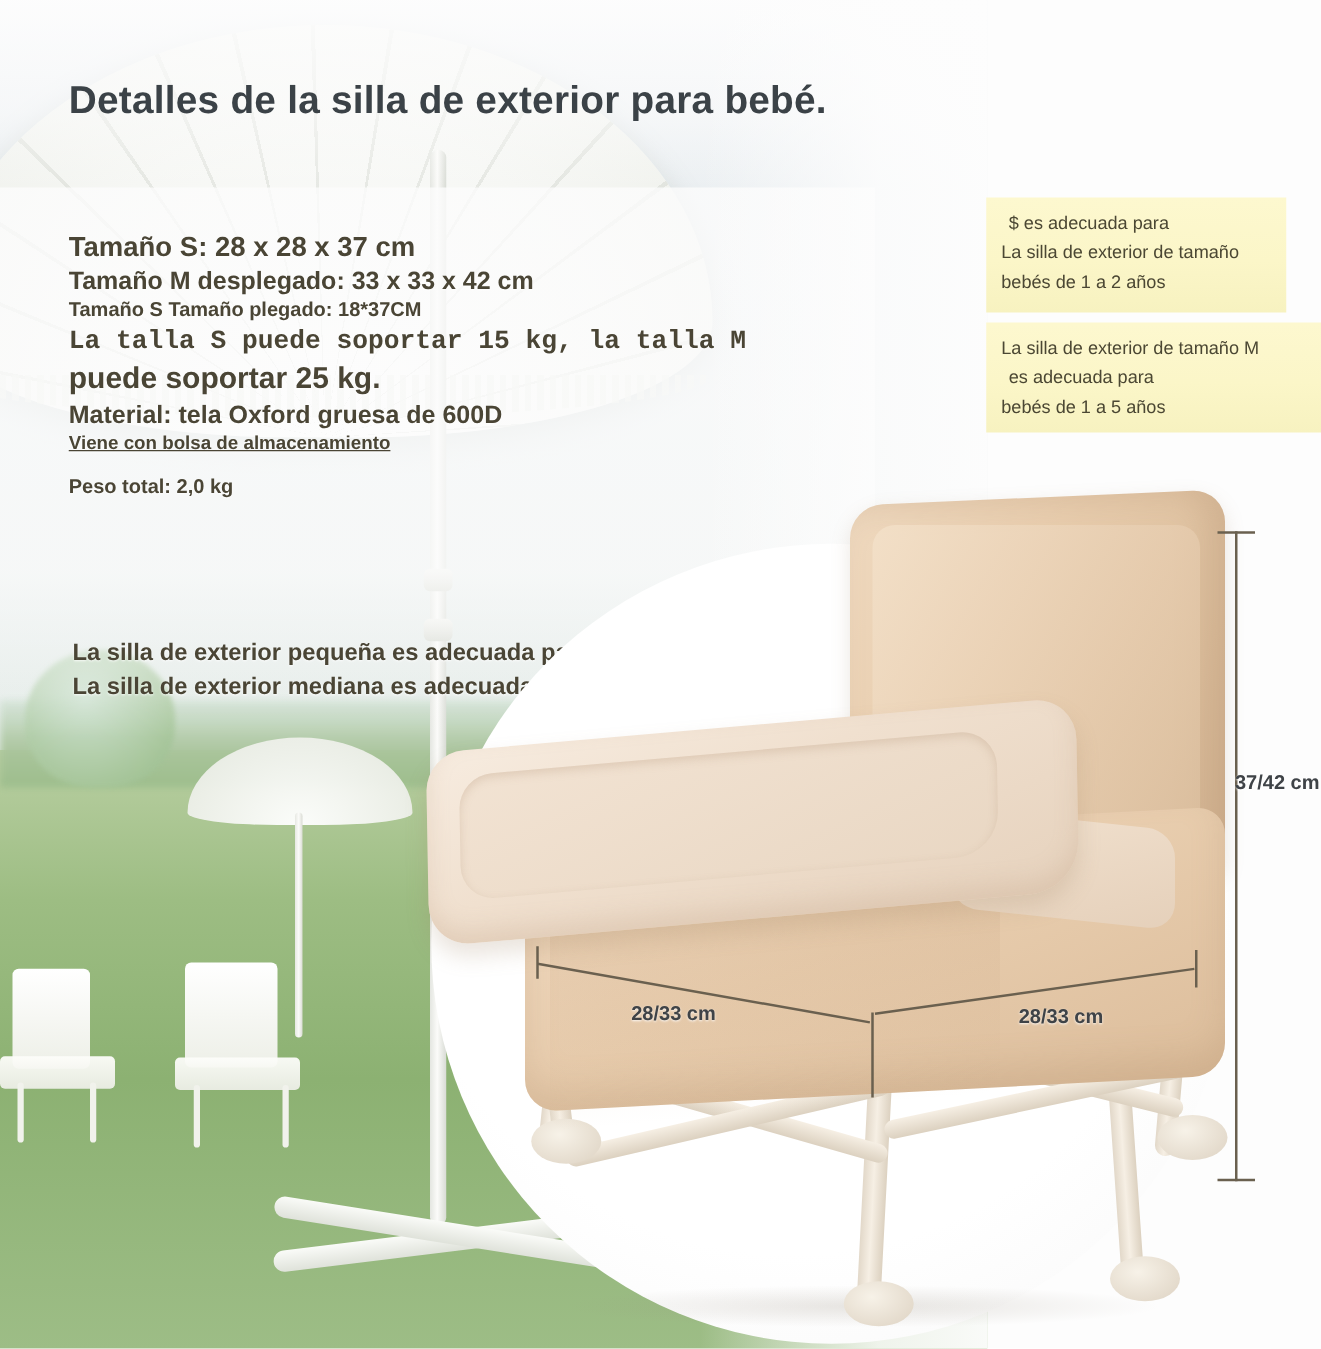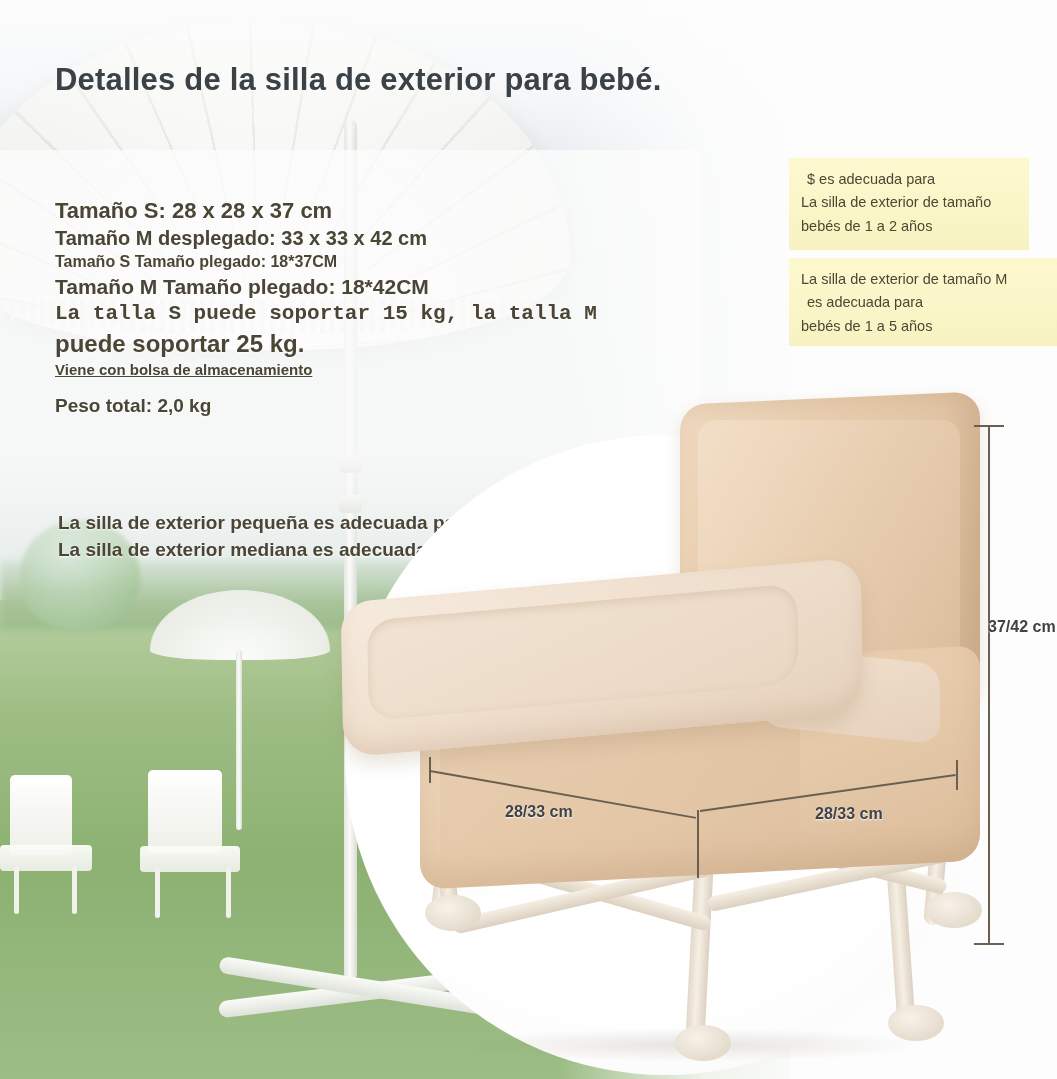"Tamaño S: 28 x 28" .s-1 { margin-top: 13px -> none }
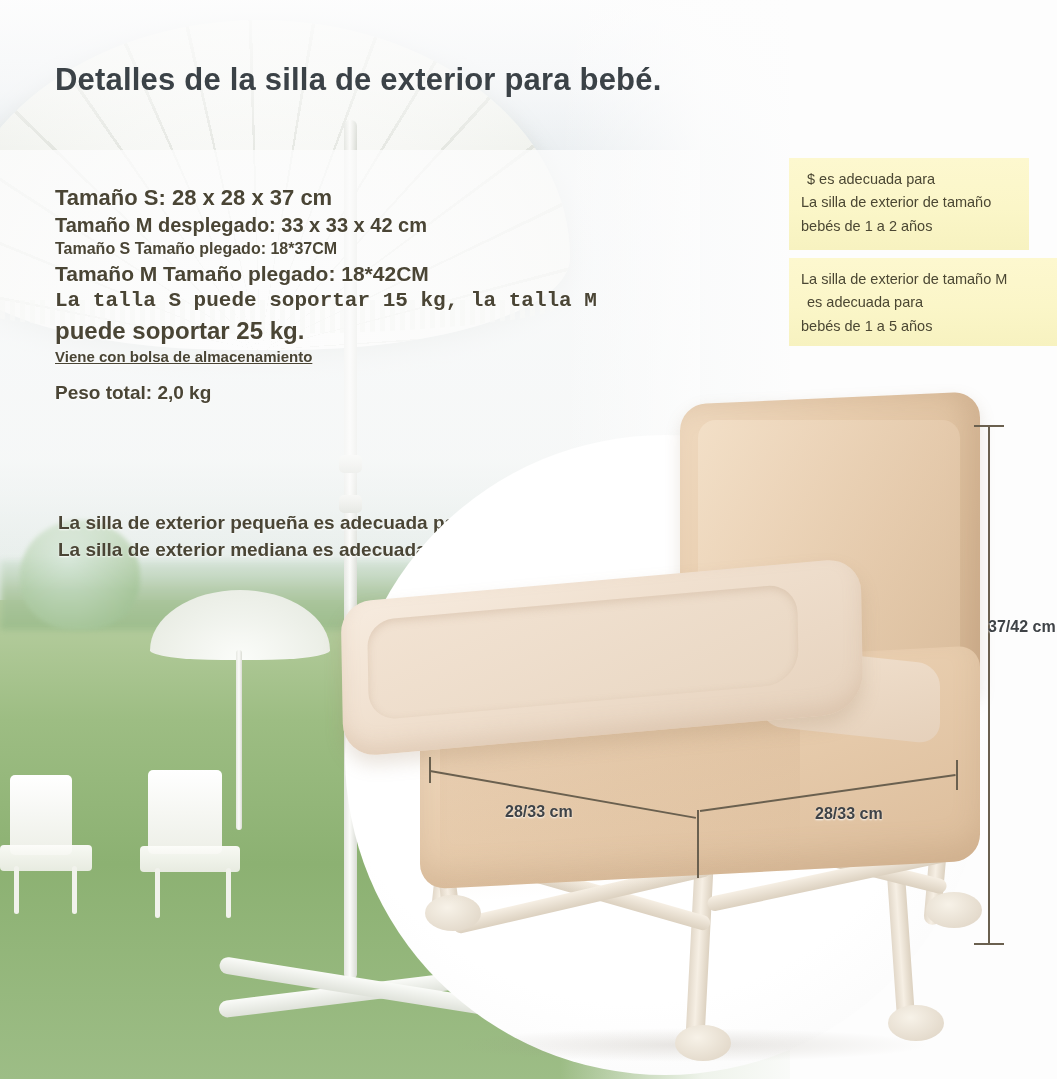"Tamaño M Tamaño plegado: 18*42CM" div.line { html: <div>Tamaño M Tamaño plegado: 18*42CM</div> -> none }
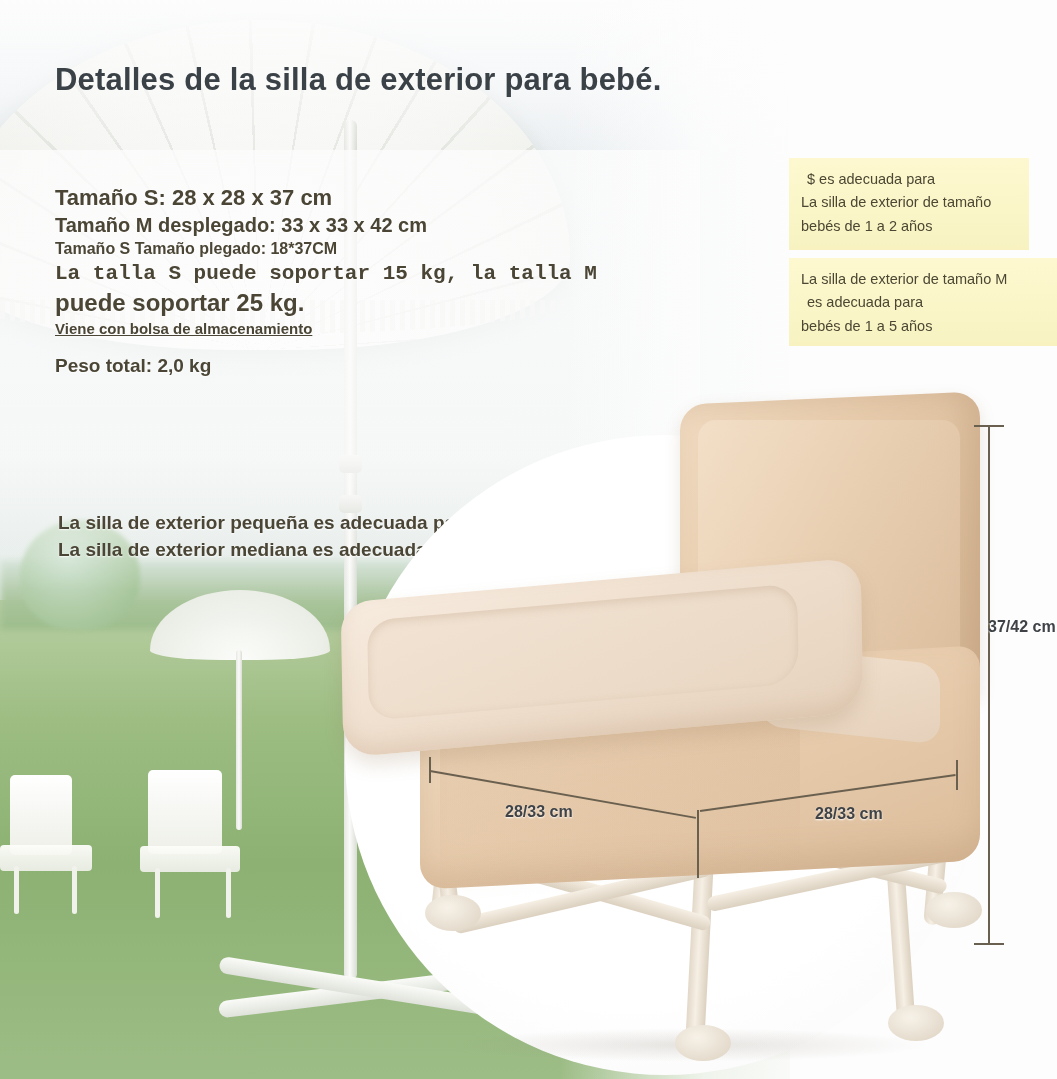"Material: tela Oxford gruesa de" div.line { html: none -> <div>Material: tela Oxford gruesa de 600D</div> }
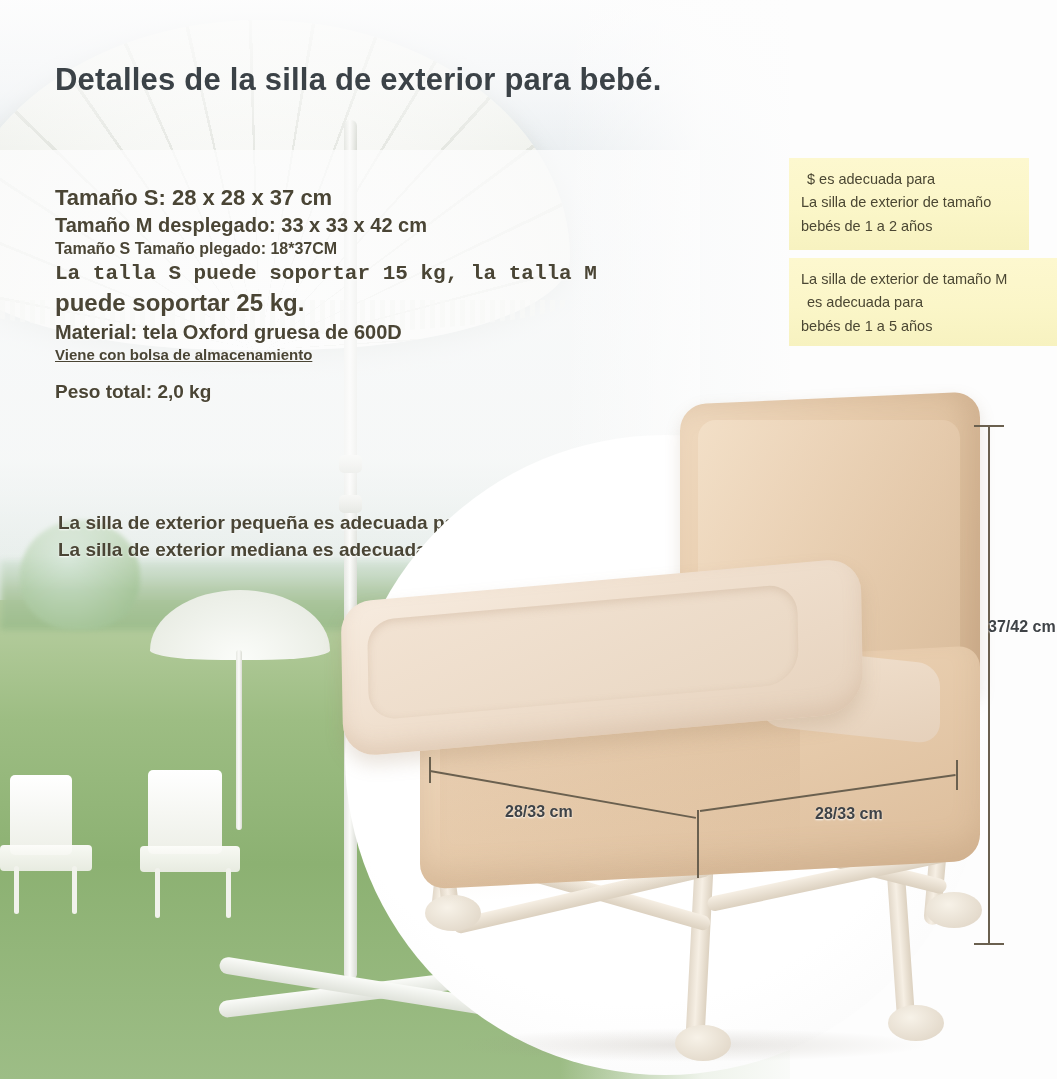"Peso total: 2,0 kg" .s-9 { font-size: 19px -> 16px }
